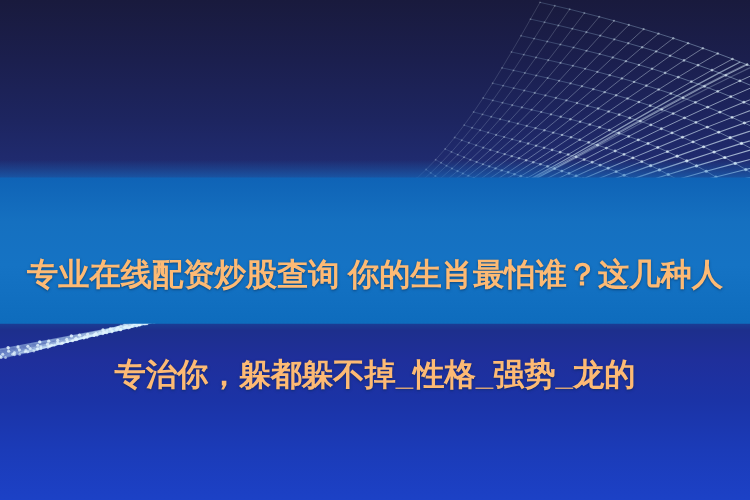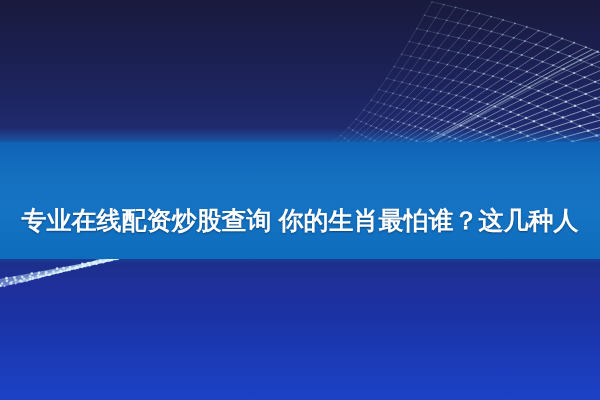"专业在线配资炒股查询 你的生肖最怕谁？这几种人" .headline { color: #ffffff -> #fdba74 }
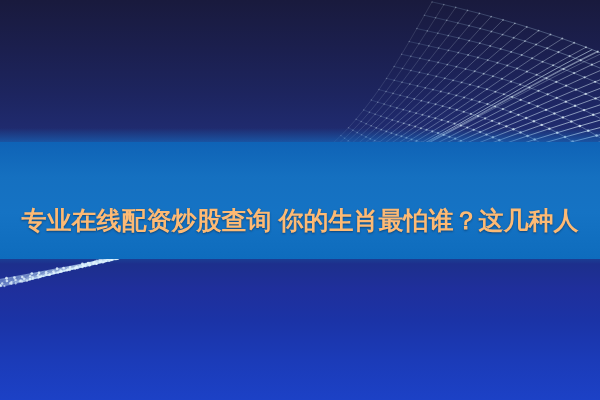"专治你，躲都躲不掉_性格_强势_龙的" span.l2 { html: none -> <span>专治你，躲都躲不掉_性格_强势_龙的</span> }
